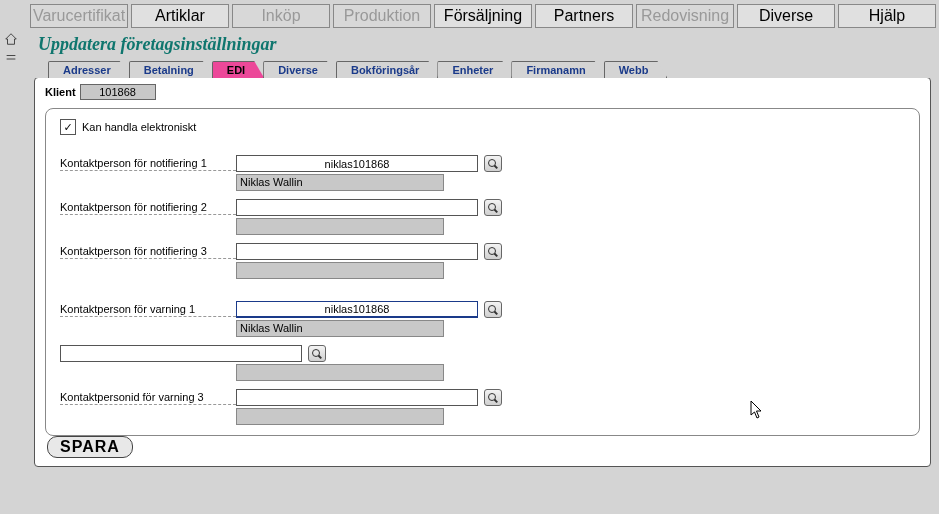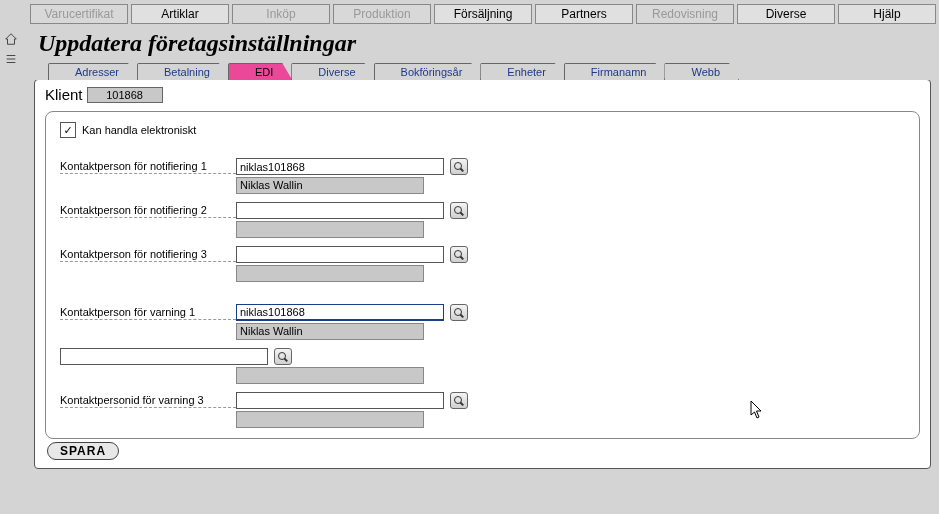"Varucertifikat" .top-tab { font-size: 12px -> 16px }
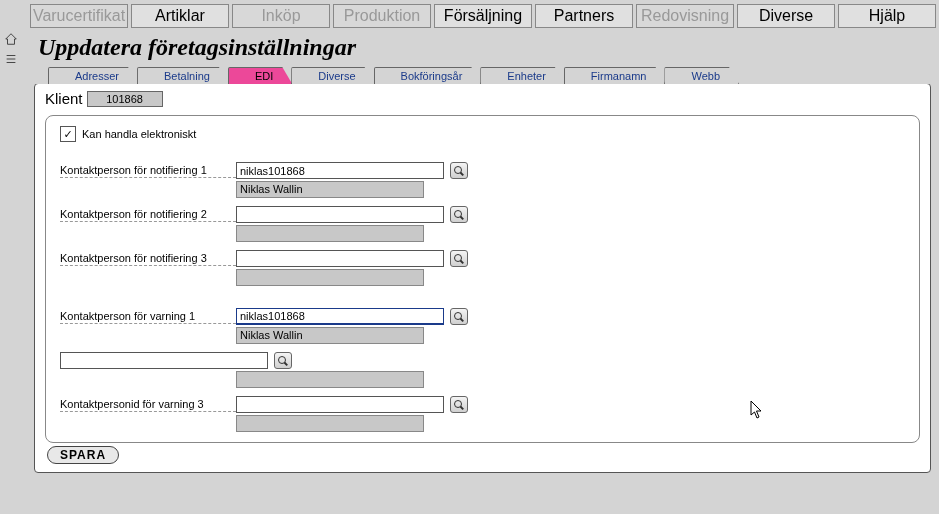"Uppdatera företagsinställningar" .main-title { color: #000000 -> #0f766e; font-size: 24px -> 18px }
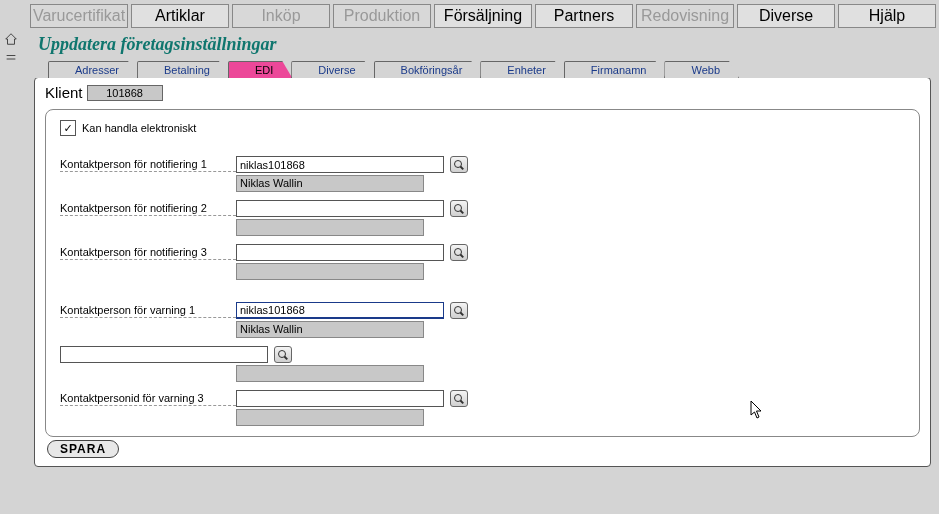"Adresser" .sub-tab { font-weight: normal -> bold; padding: 2px 10px 2px 26px -> 2px 10px 2px 14px }
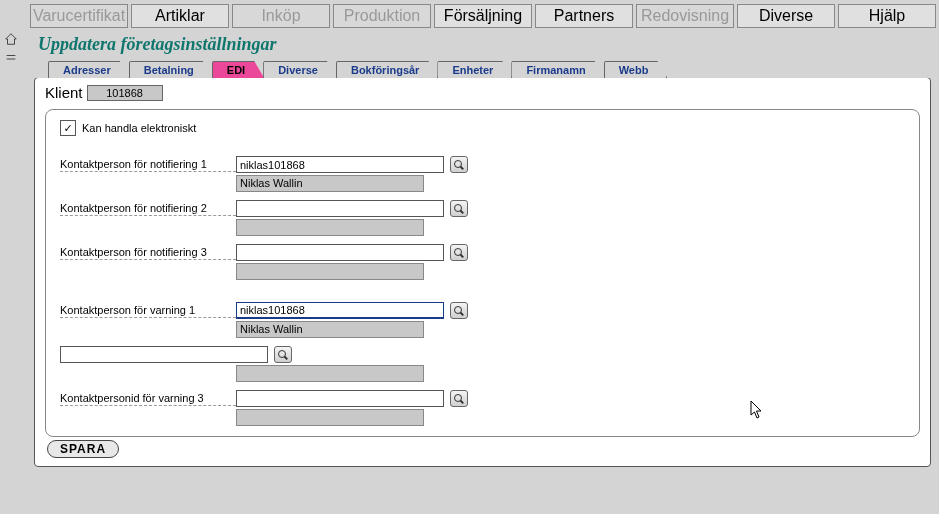"Klient" .klient-label { font-size: 15px -> 11px; font-weight: none -> bold }
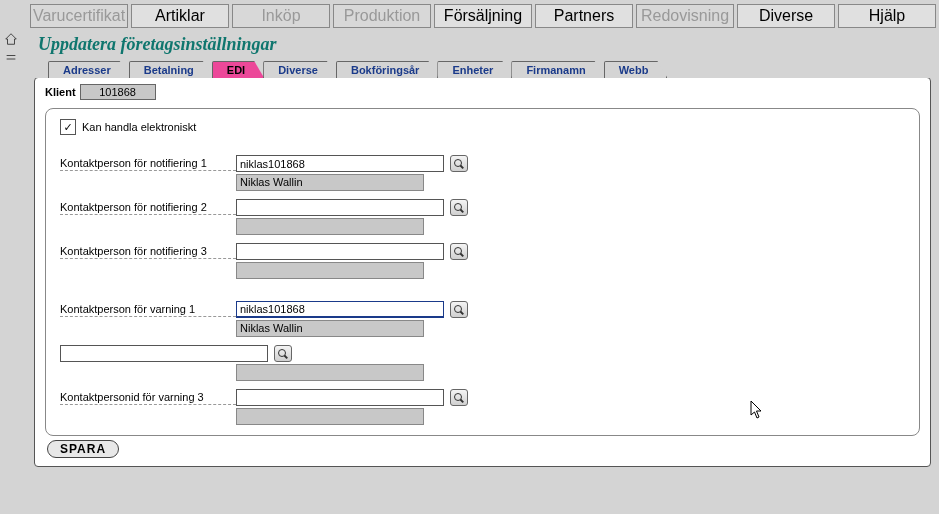"niklas101868" .form-input { text-align: none -> center; width: 208px -> 242px }
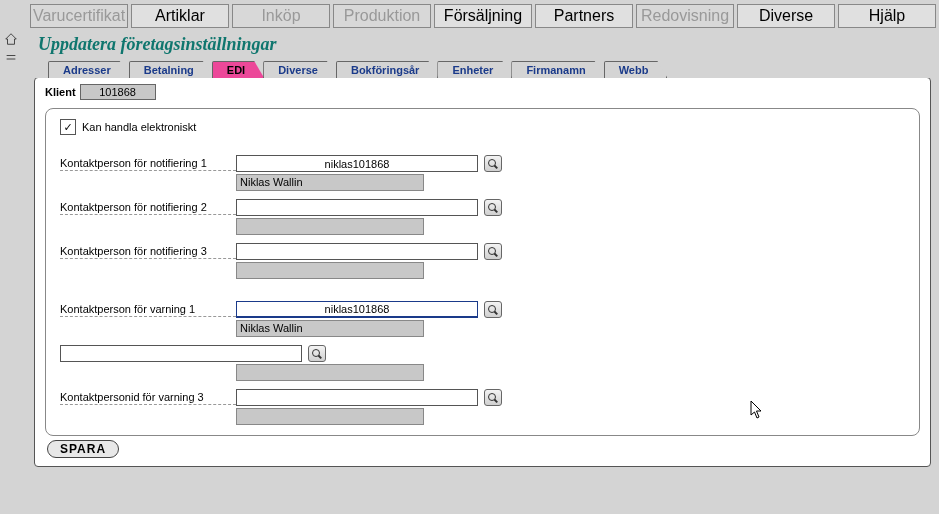"Niklas Wallin" .form-display { width: 188px -> 208px }
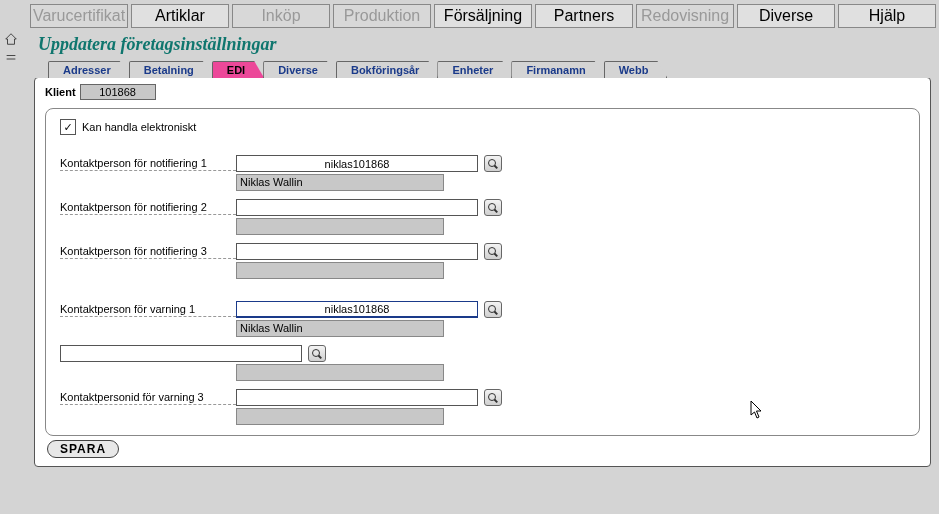"SPARA" .save-btn { font-size: 12px -> 16px }
